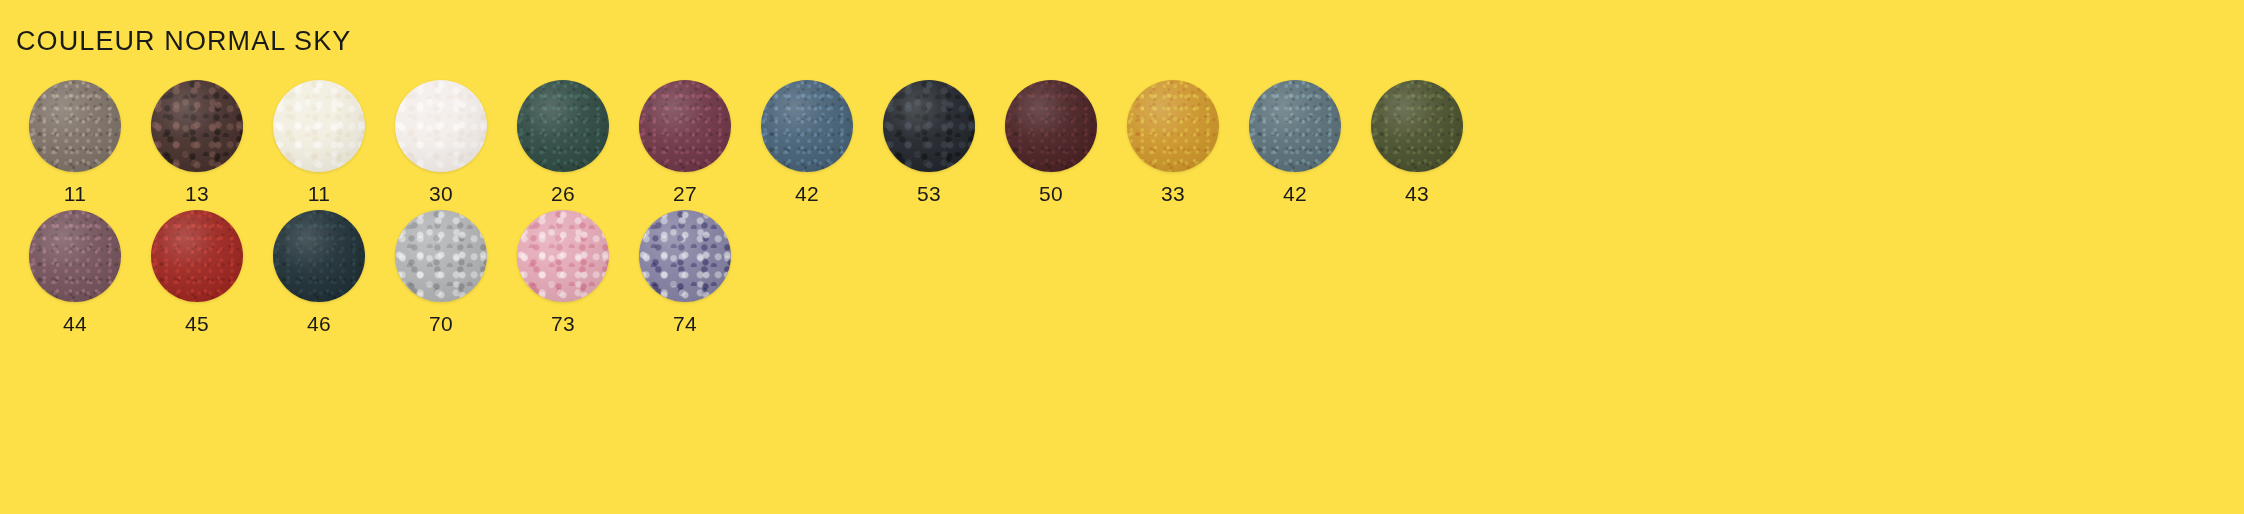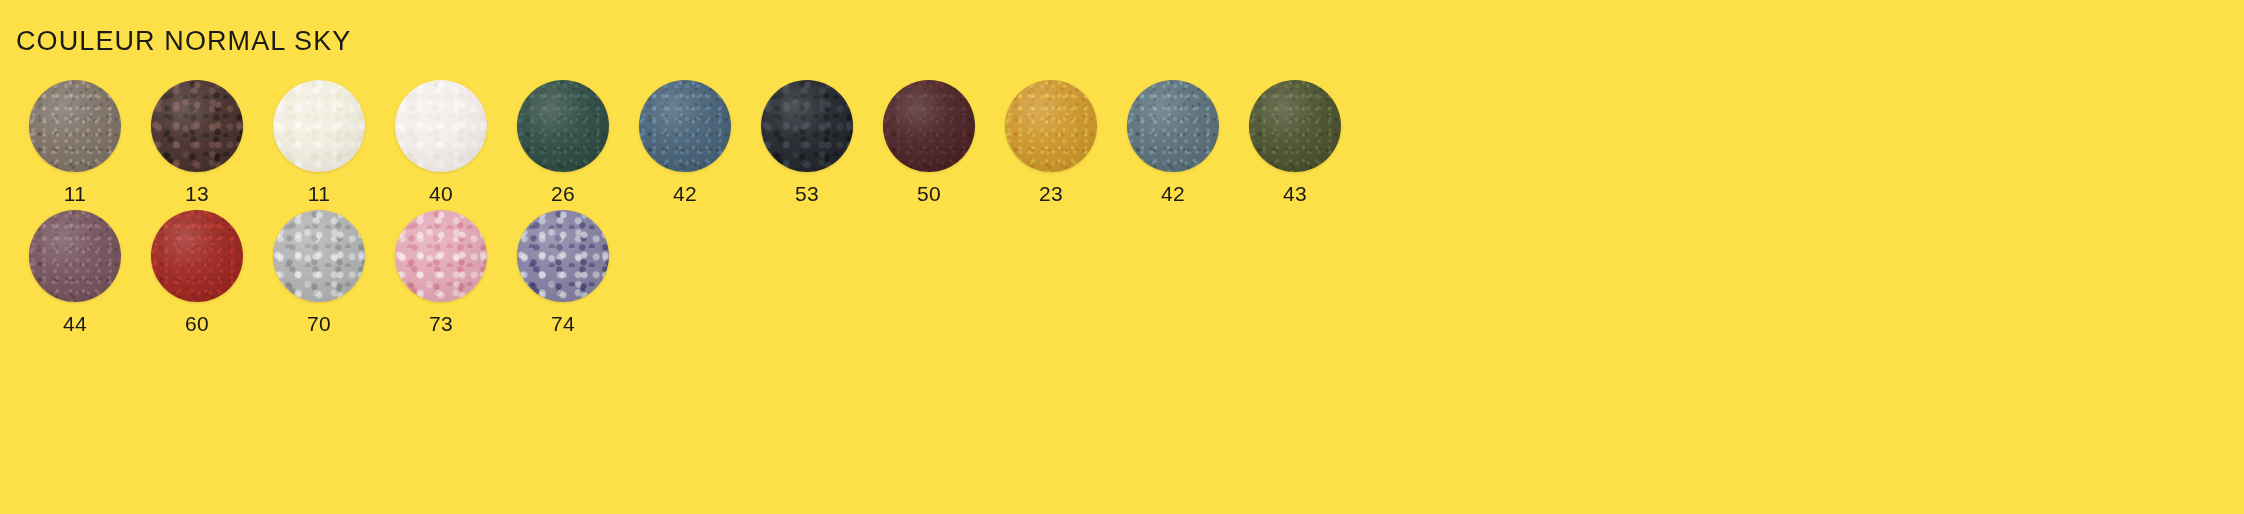"40" div.swatch-label { text: 40 -> 30 }
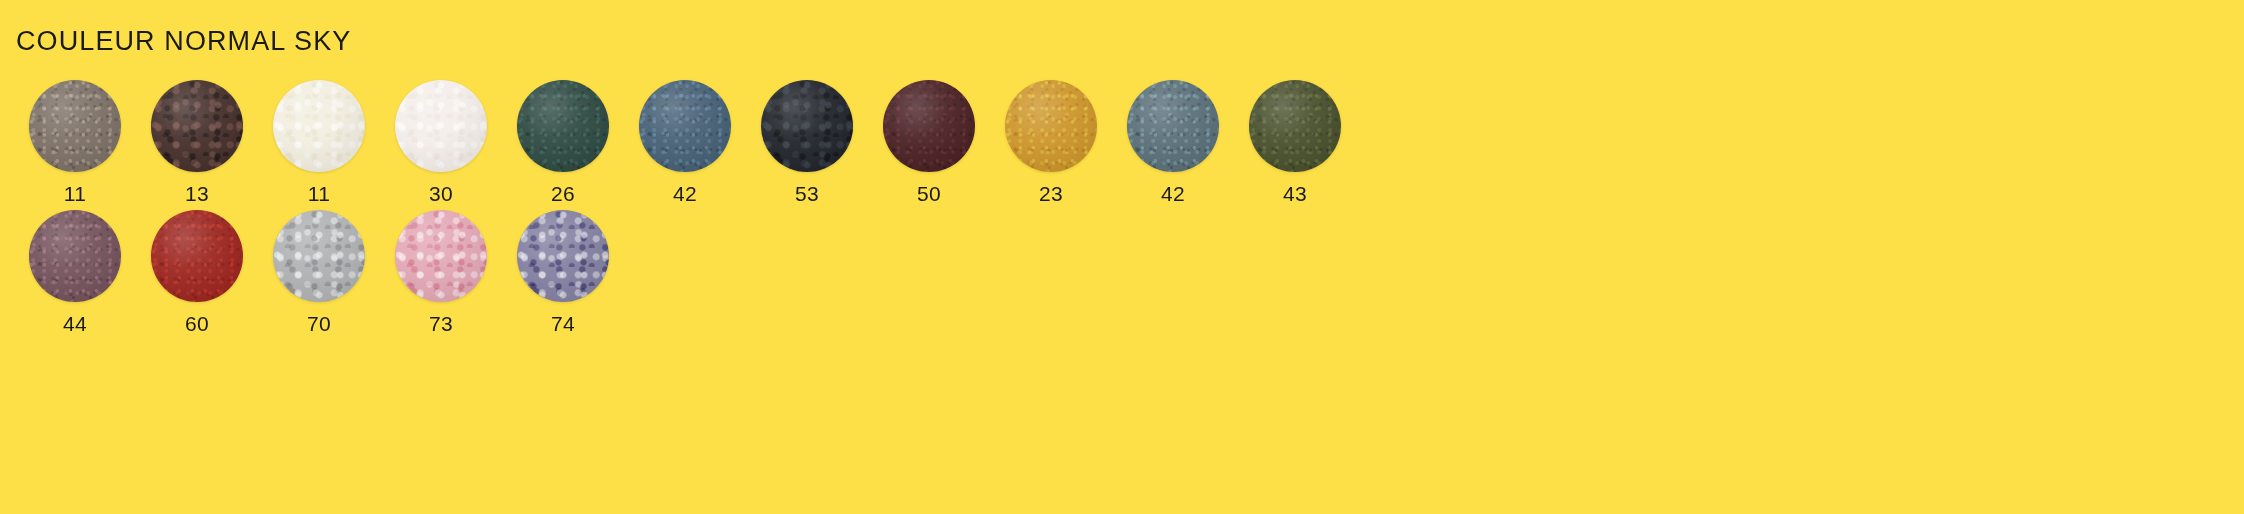"27" div.swatch-cell { html: none -> <div> <div> <div></div> <div></div> </div> <div>27</div> </div> }
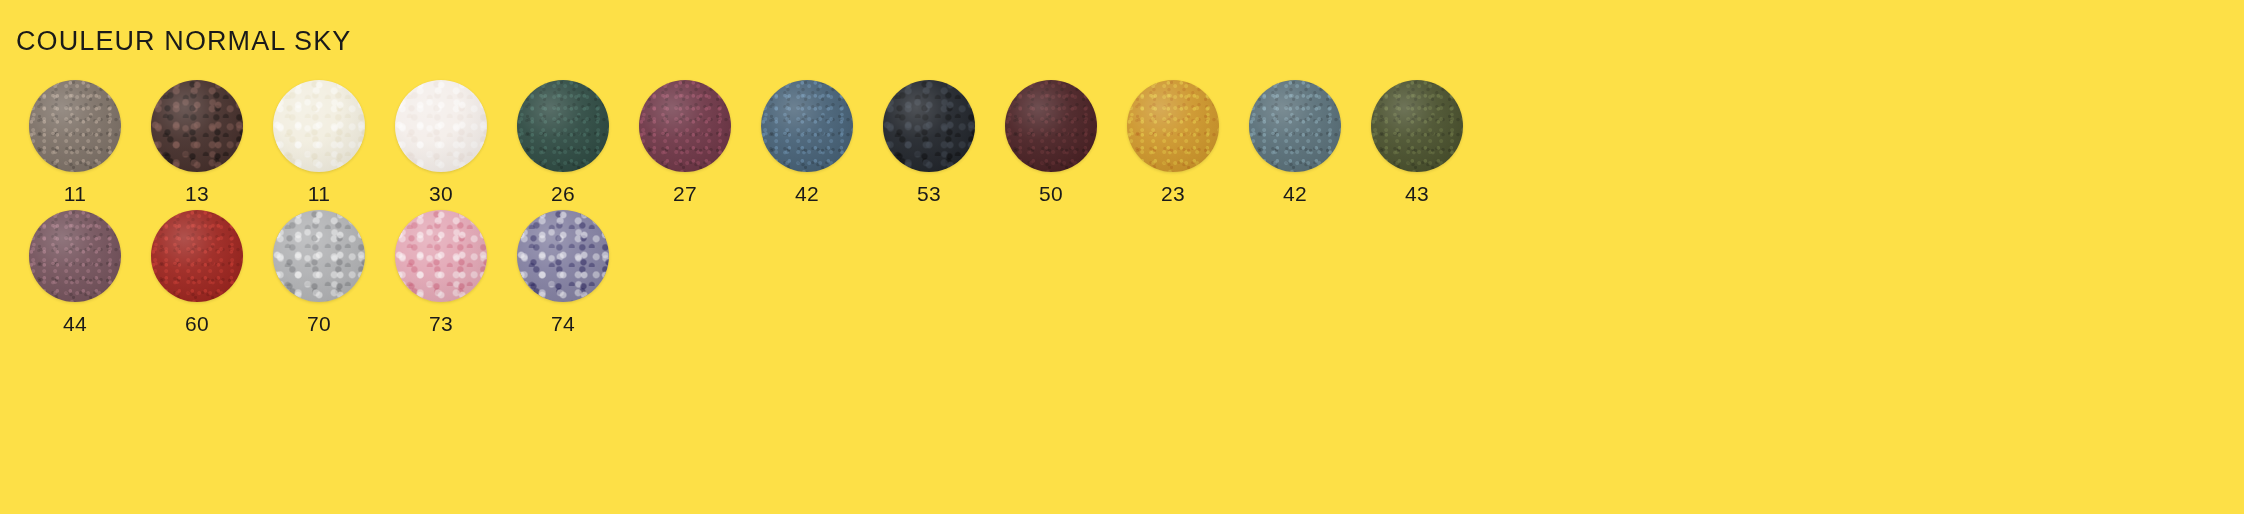"23" div.swatch-label { text: 23 -> 33 }
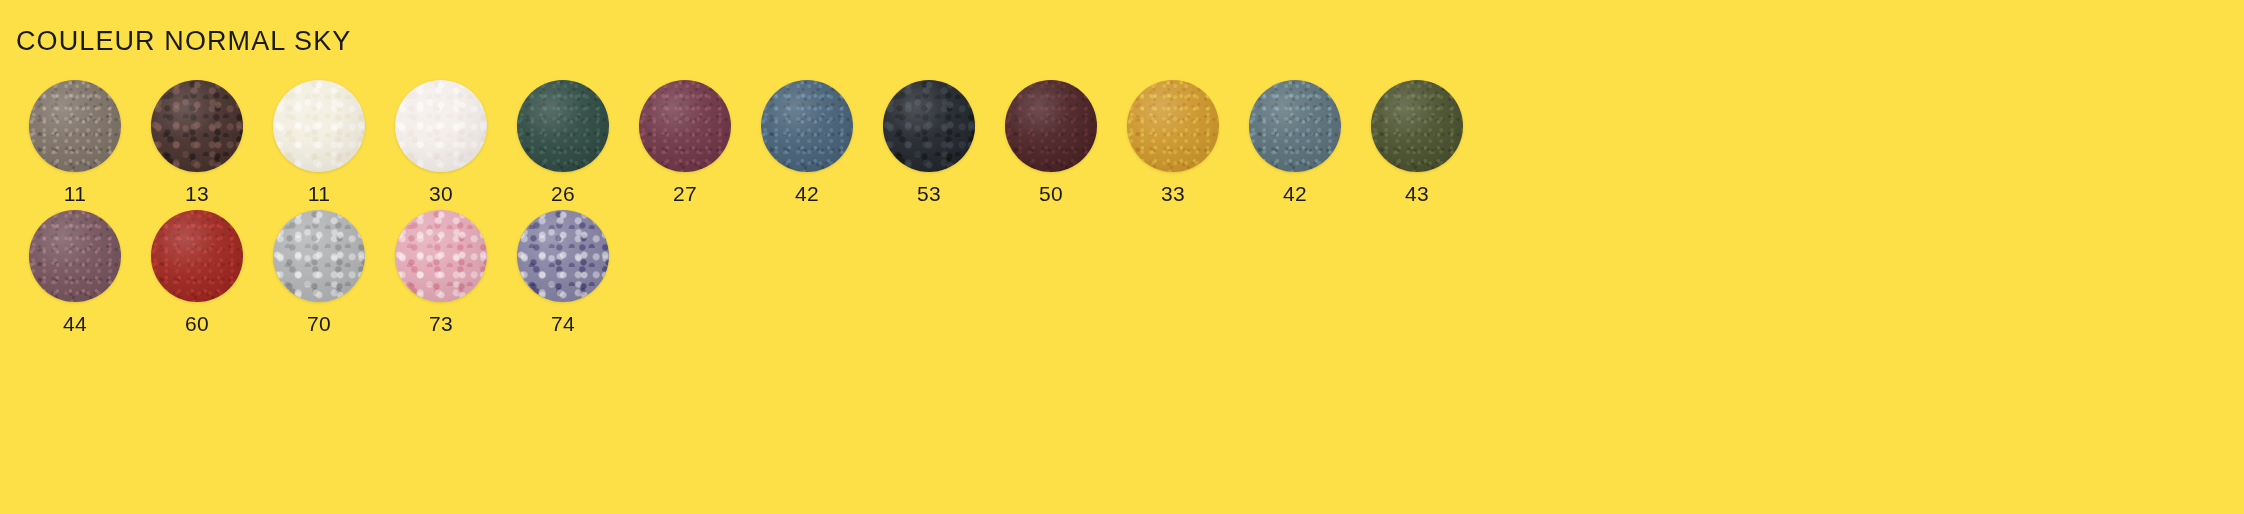"60" div.swatch-label { text: 60 -> 45 }
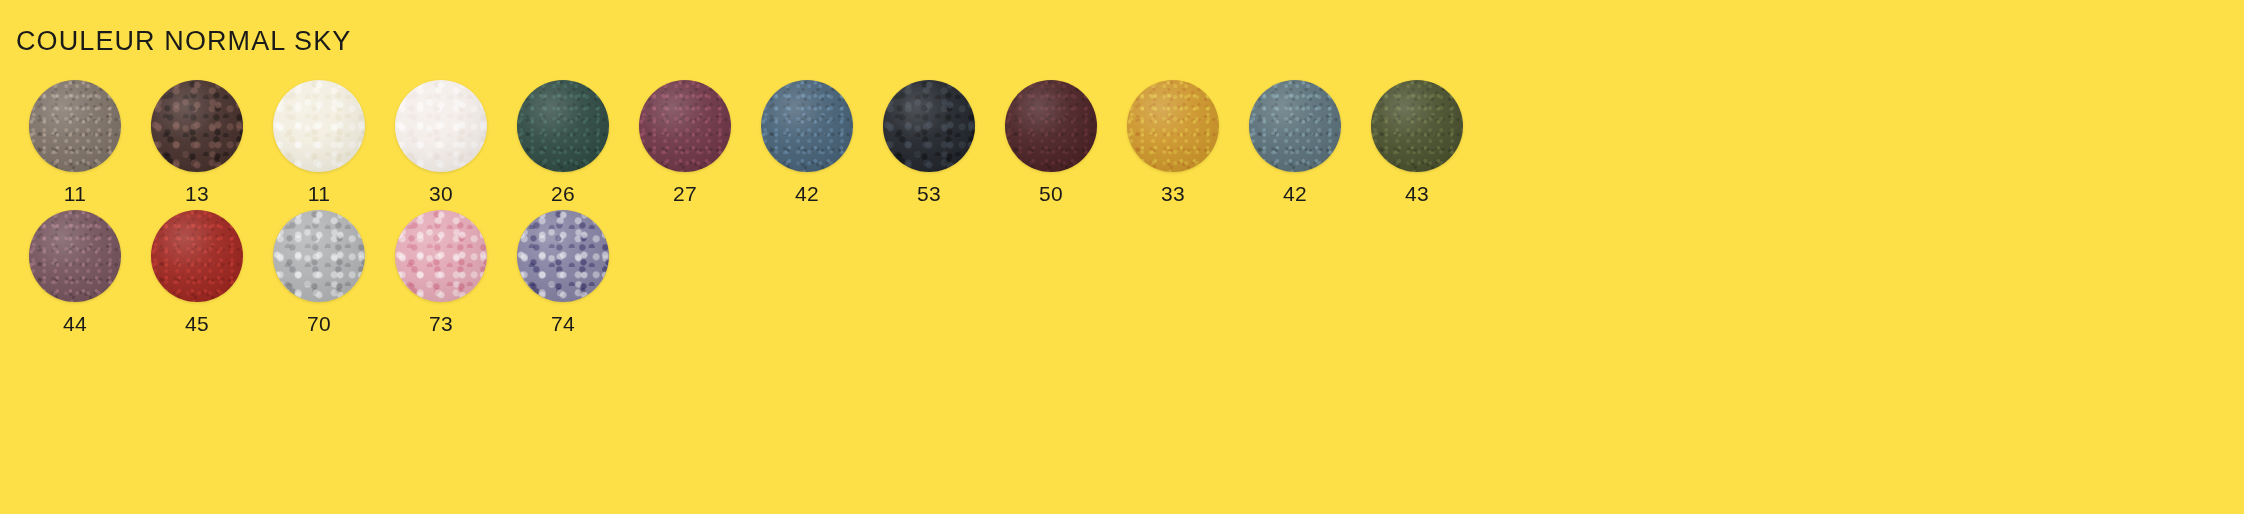"46" div.swatch-cell { html: none -> <div> <div> <div></div> <div></div> </div> <div>46</div> </div> }
